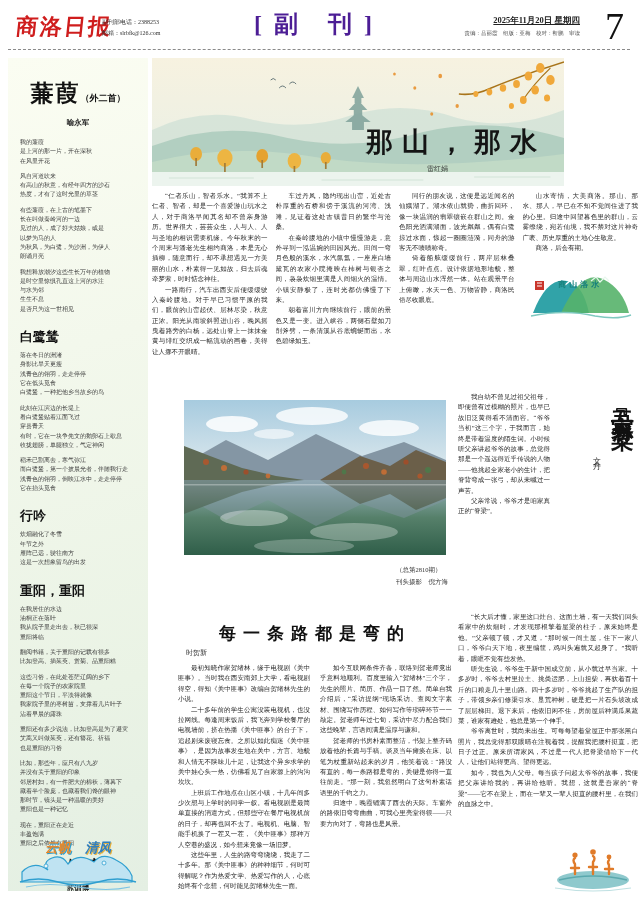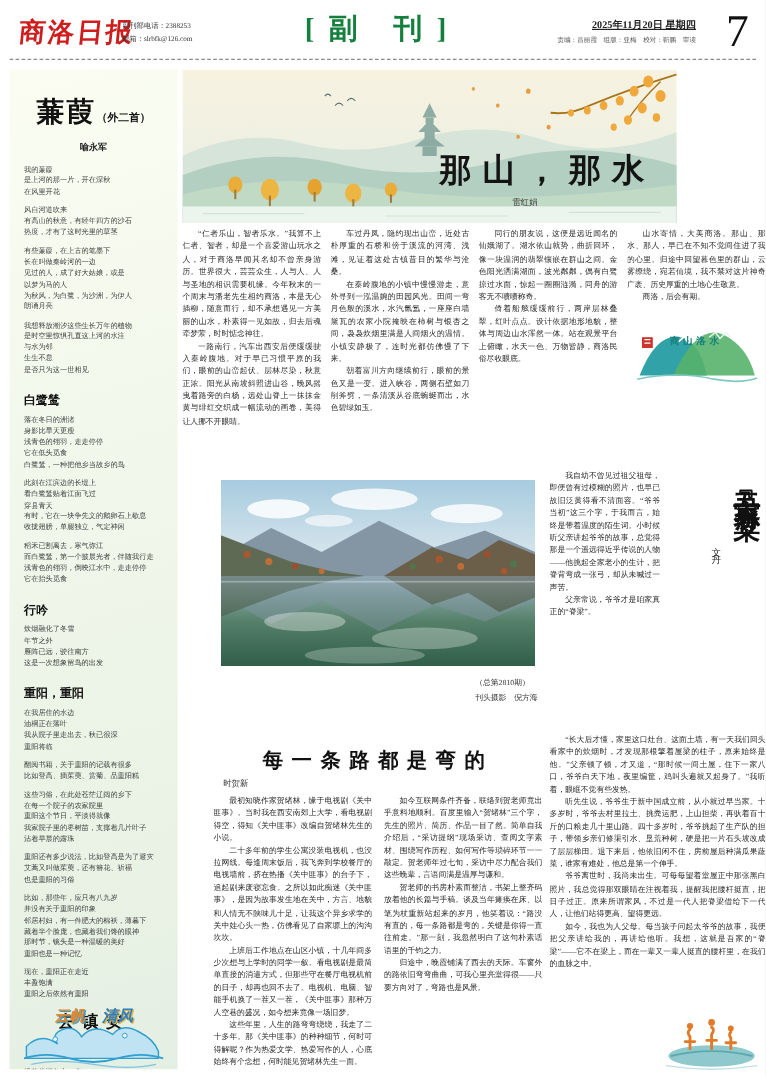"[副 刊]" #section-title { color: #15803d -> #4c1d95 }
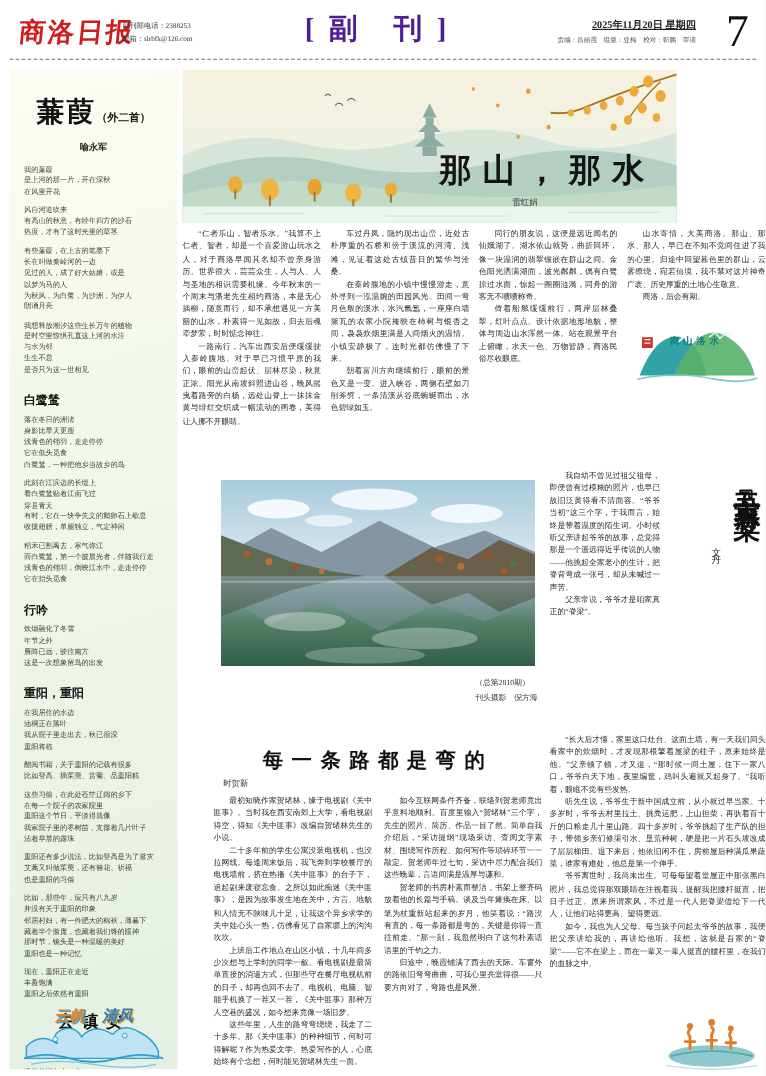"白鹭鸶" .poem-sub { font-size: 10px -> 13px }
